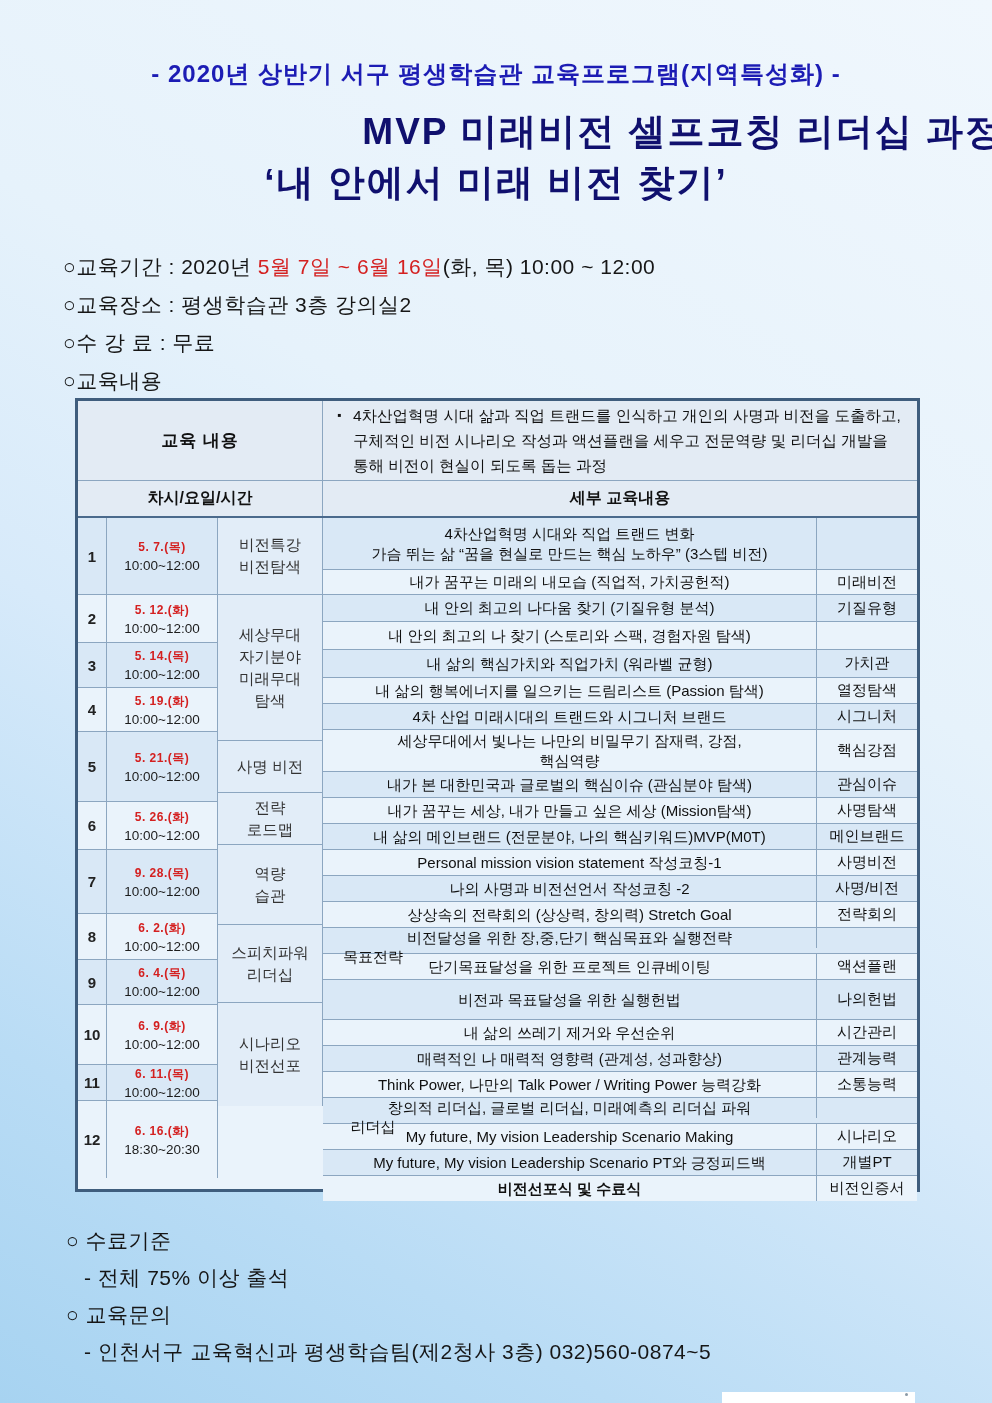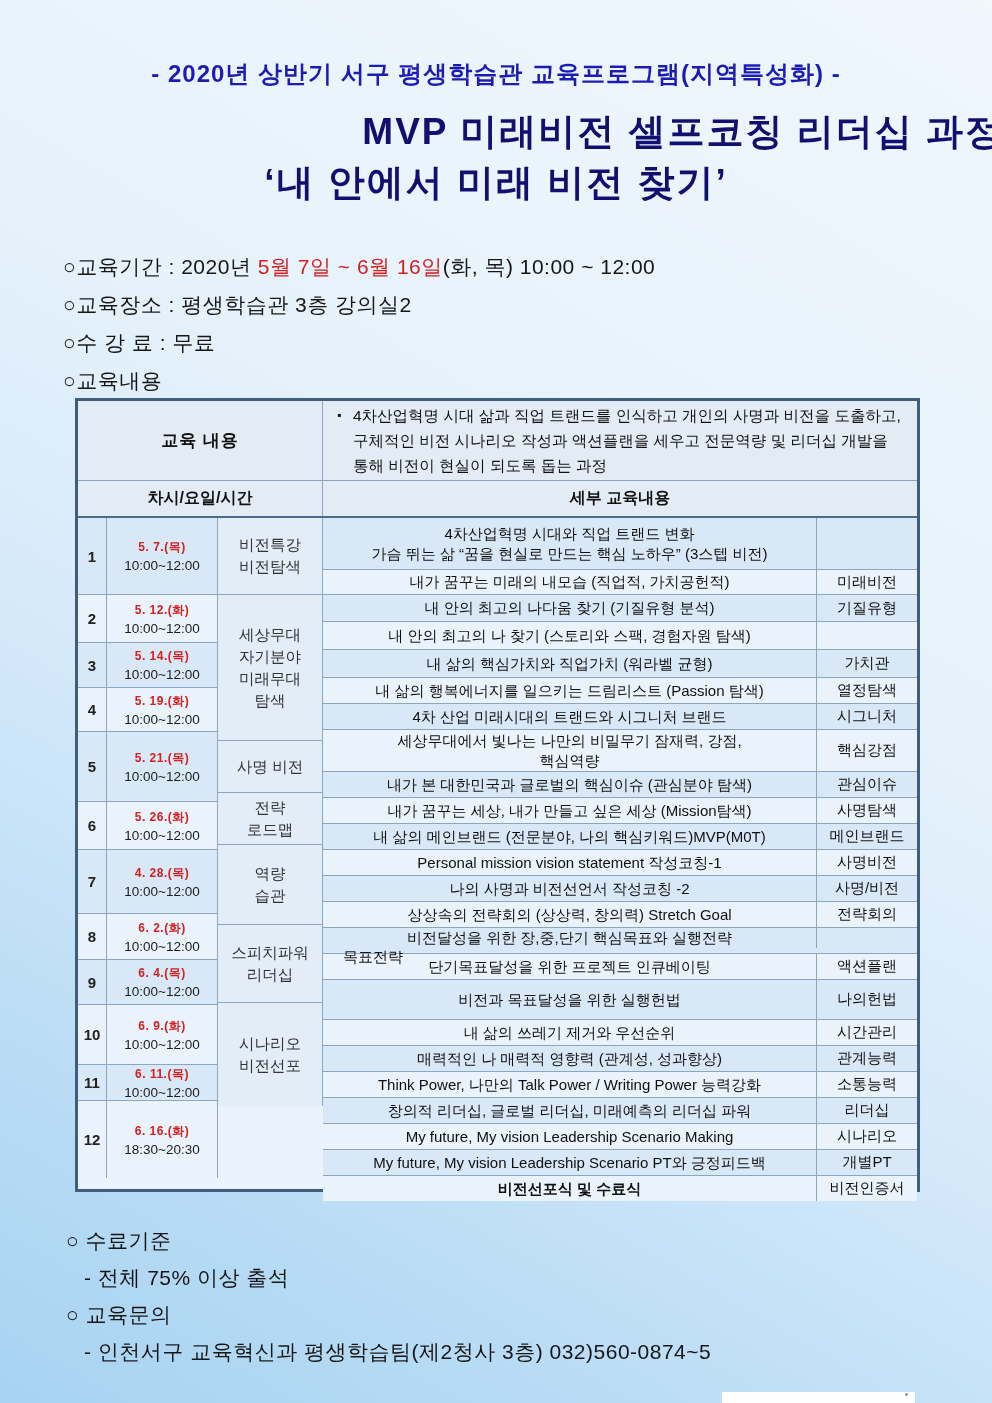"4. 28.(목)" div.date-txt { text: 4 -> 9 }
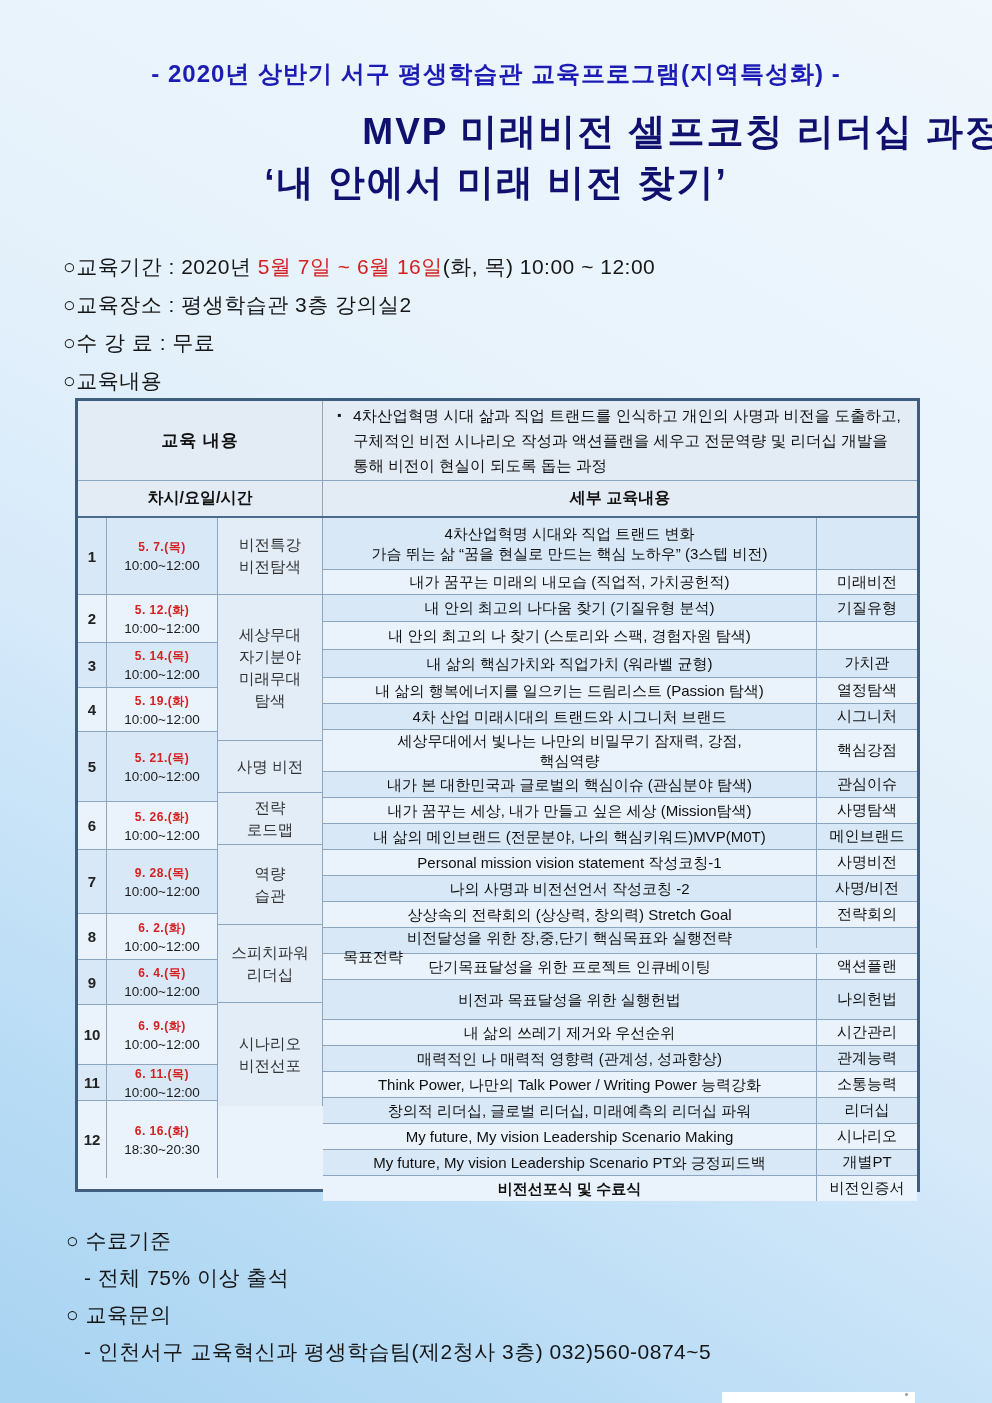"창의적 리더십, 글로벌 리더십, 미래예측의" div.c-row { flex-direction: none -> column }
